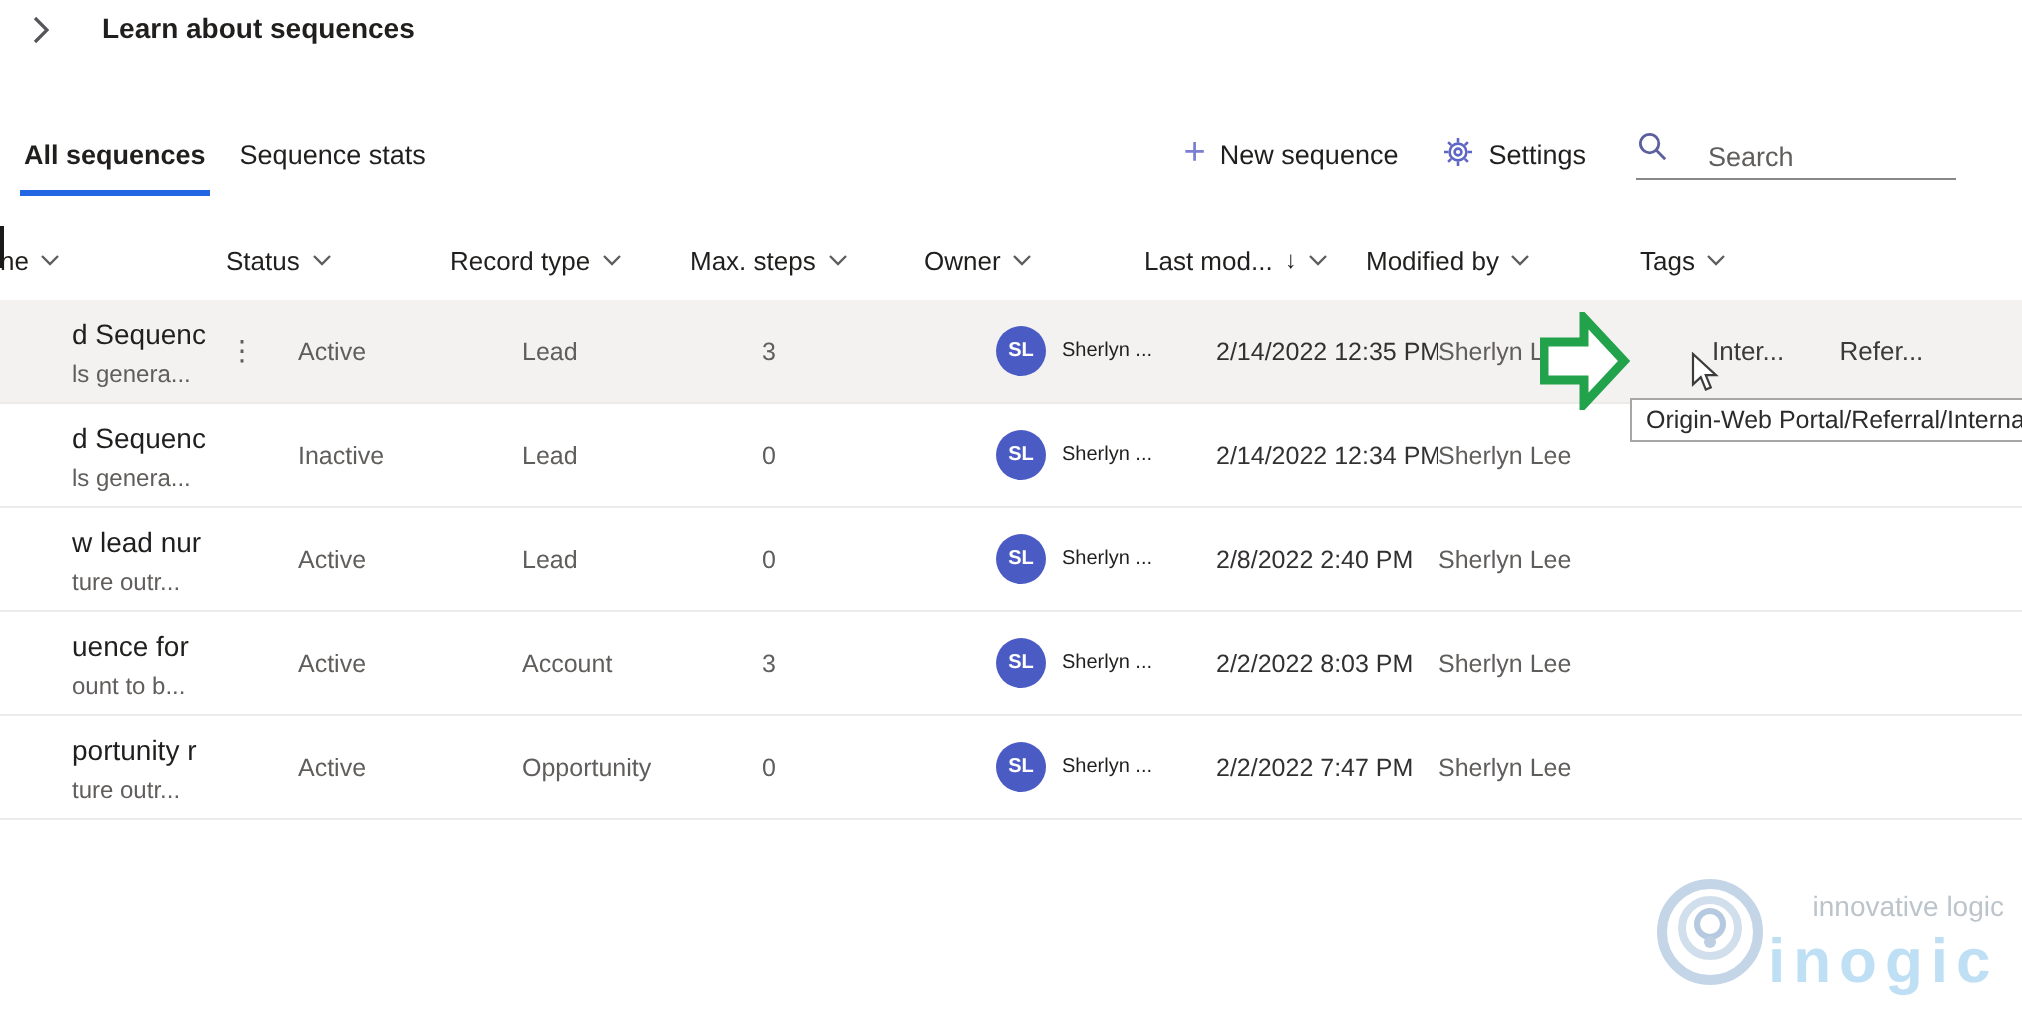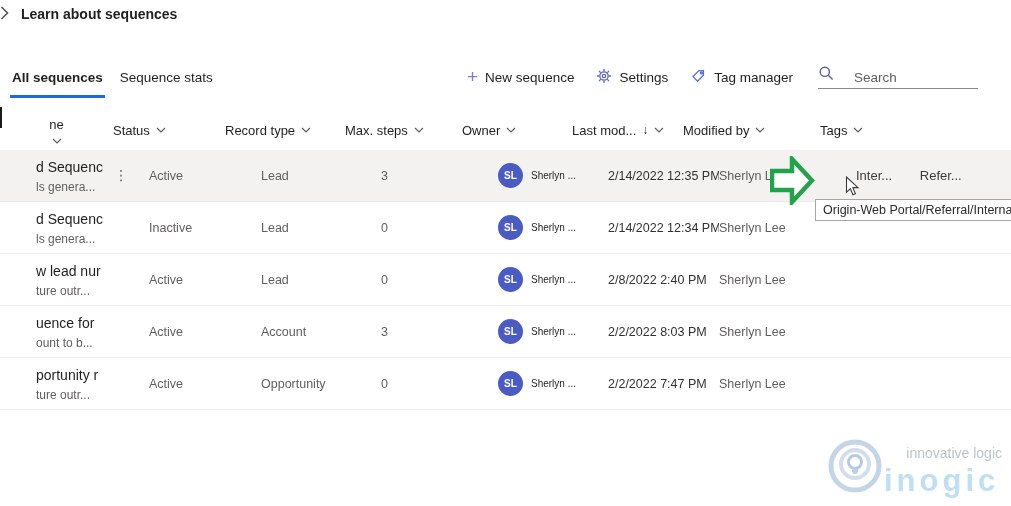"Learn about sequences" .learn-row { align-items: flex-start -> flex-end; gap: 12px -> 26px; left: 0 -> 16px }
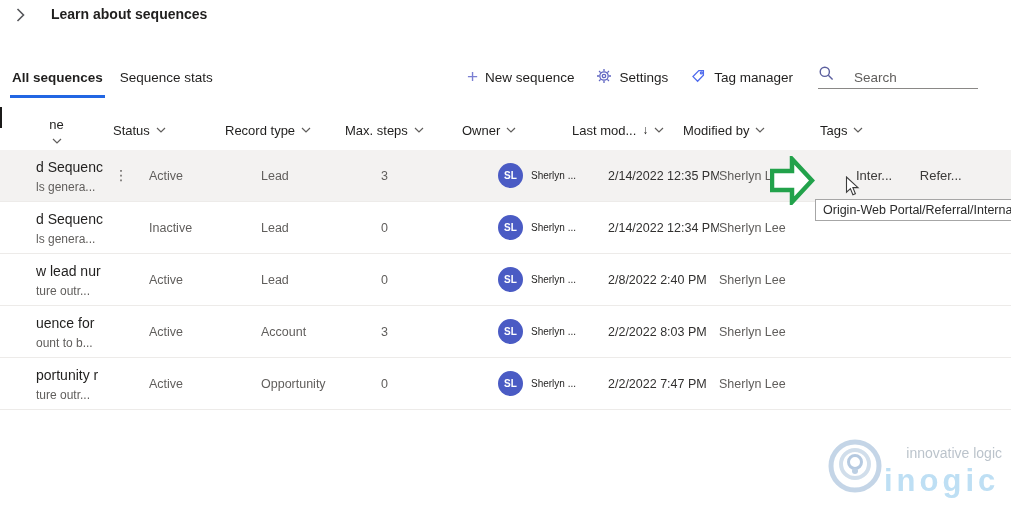"Tag manager" button.tb-btn { html: <button> <span> <svg> <path></path> <circle></circle> </svg> </span> <span>Tag manager</span> </button> -> none }
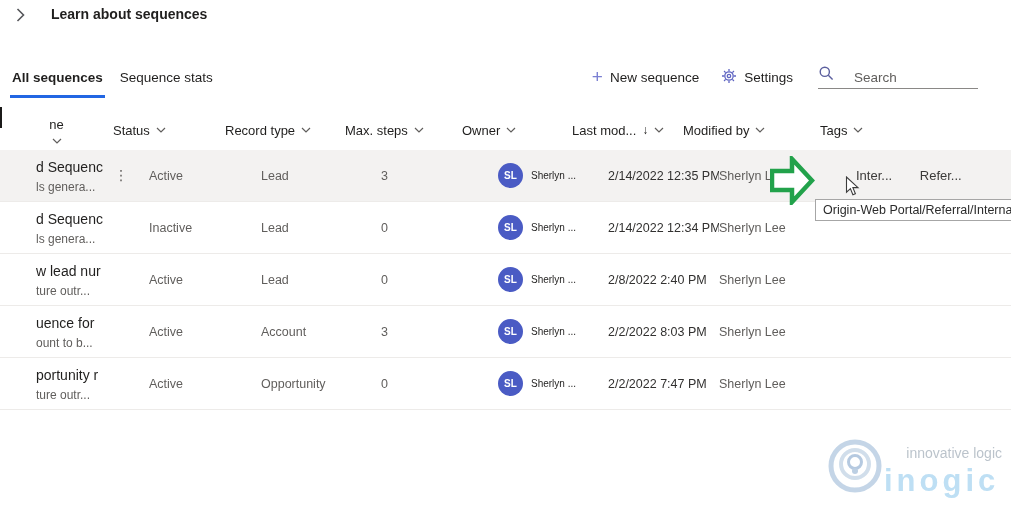"ne" .hcell-name { flex-direction: column -> none }
